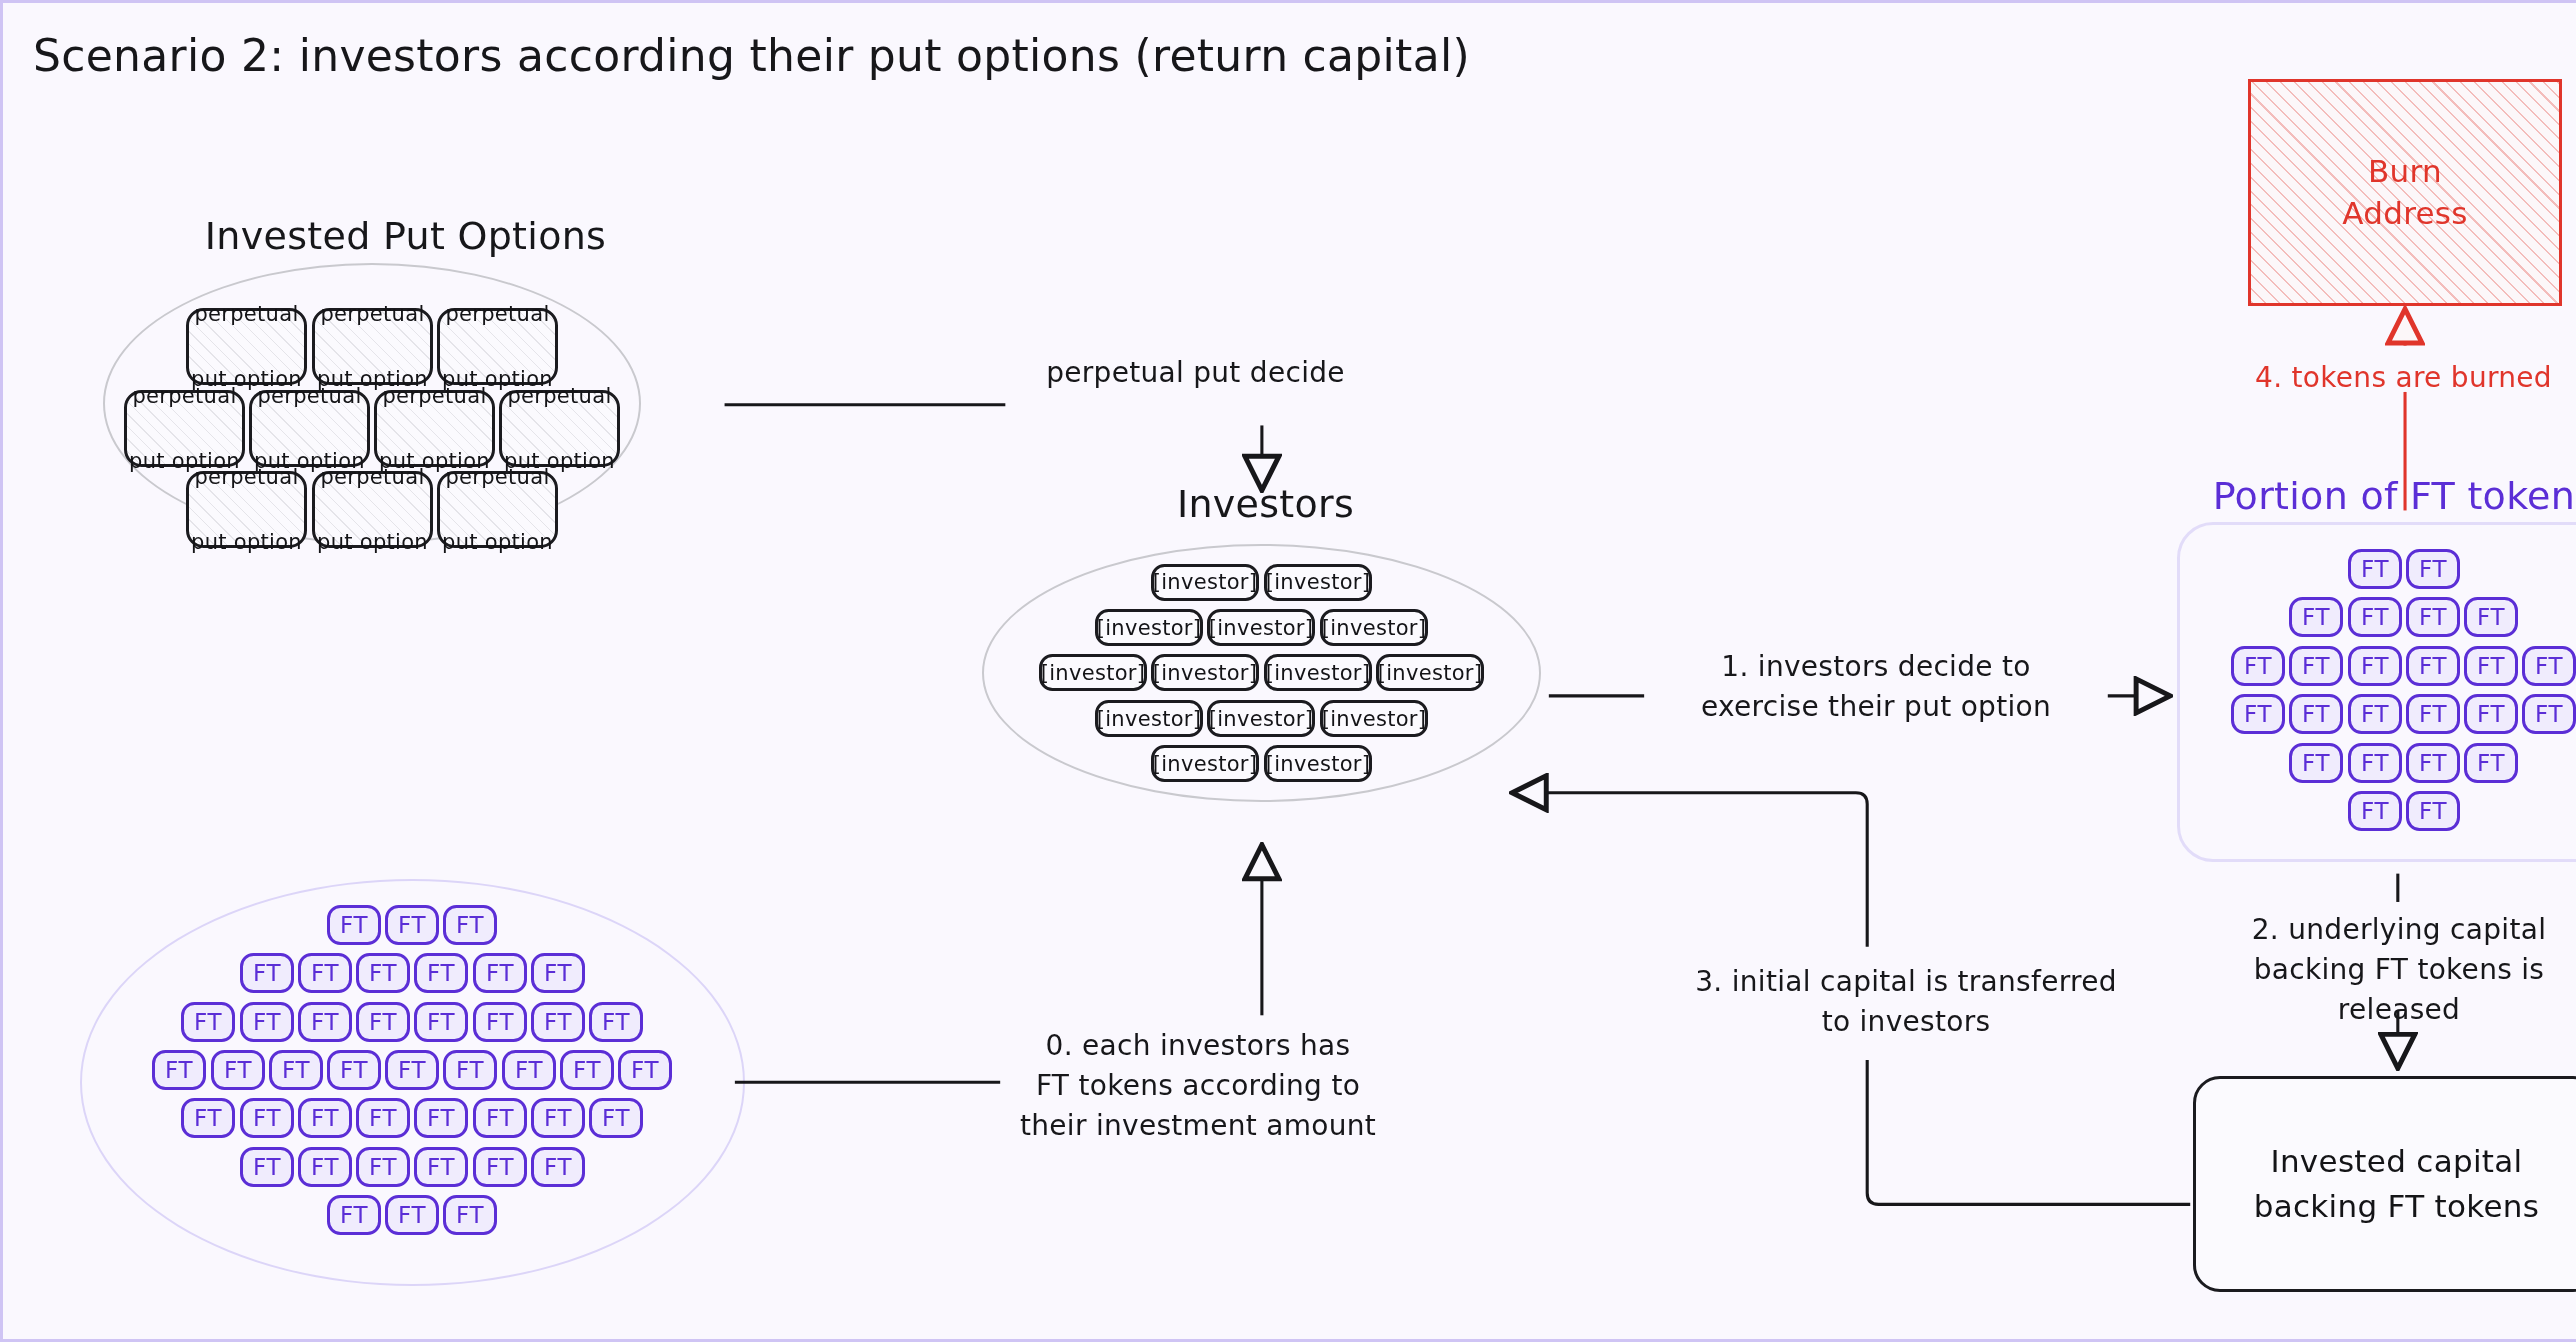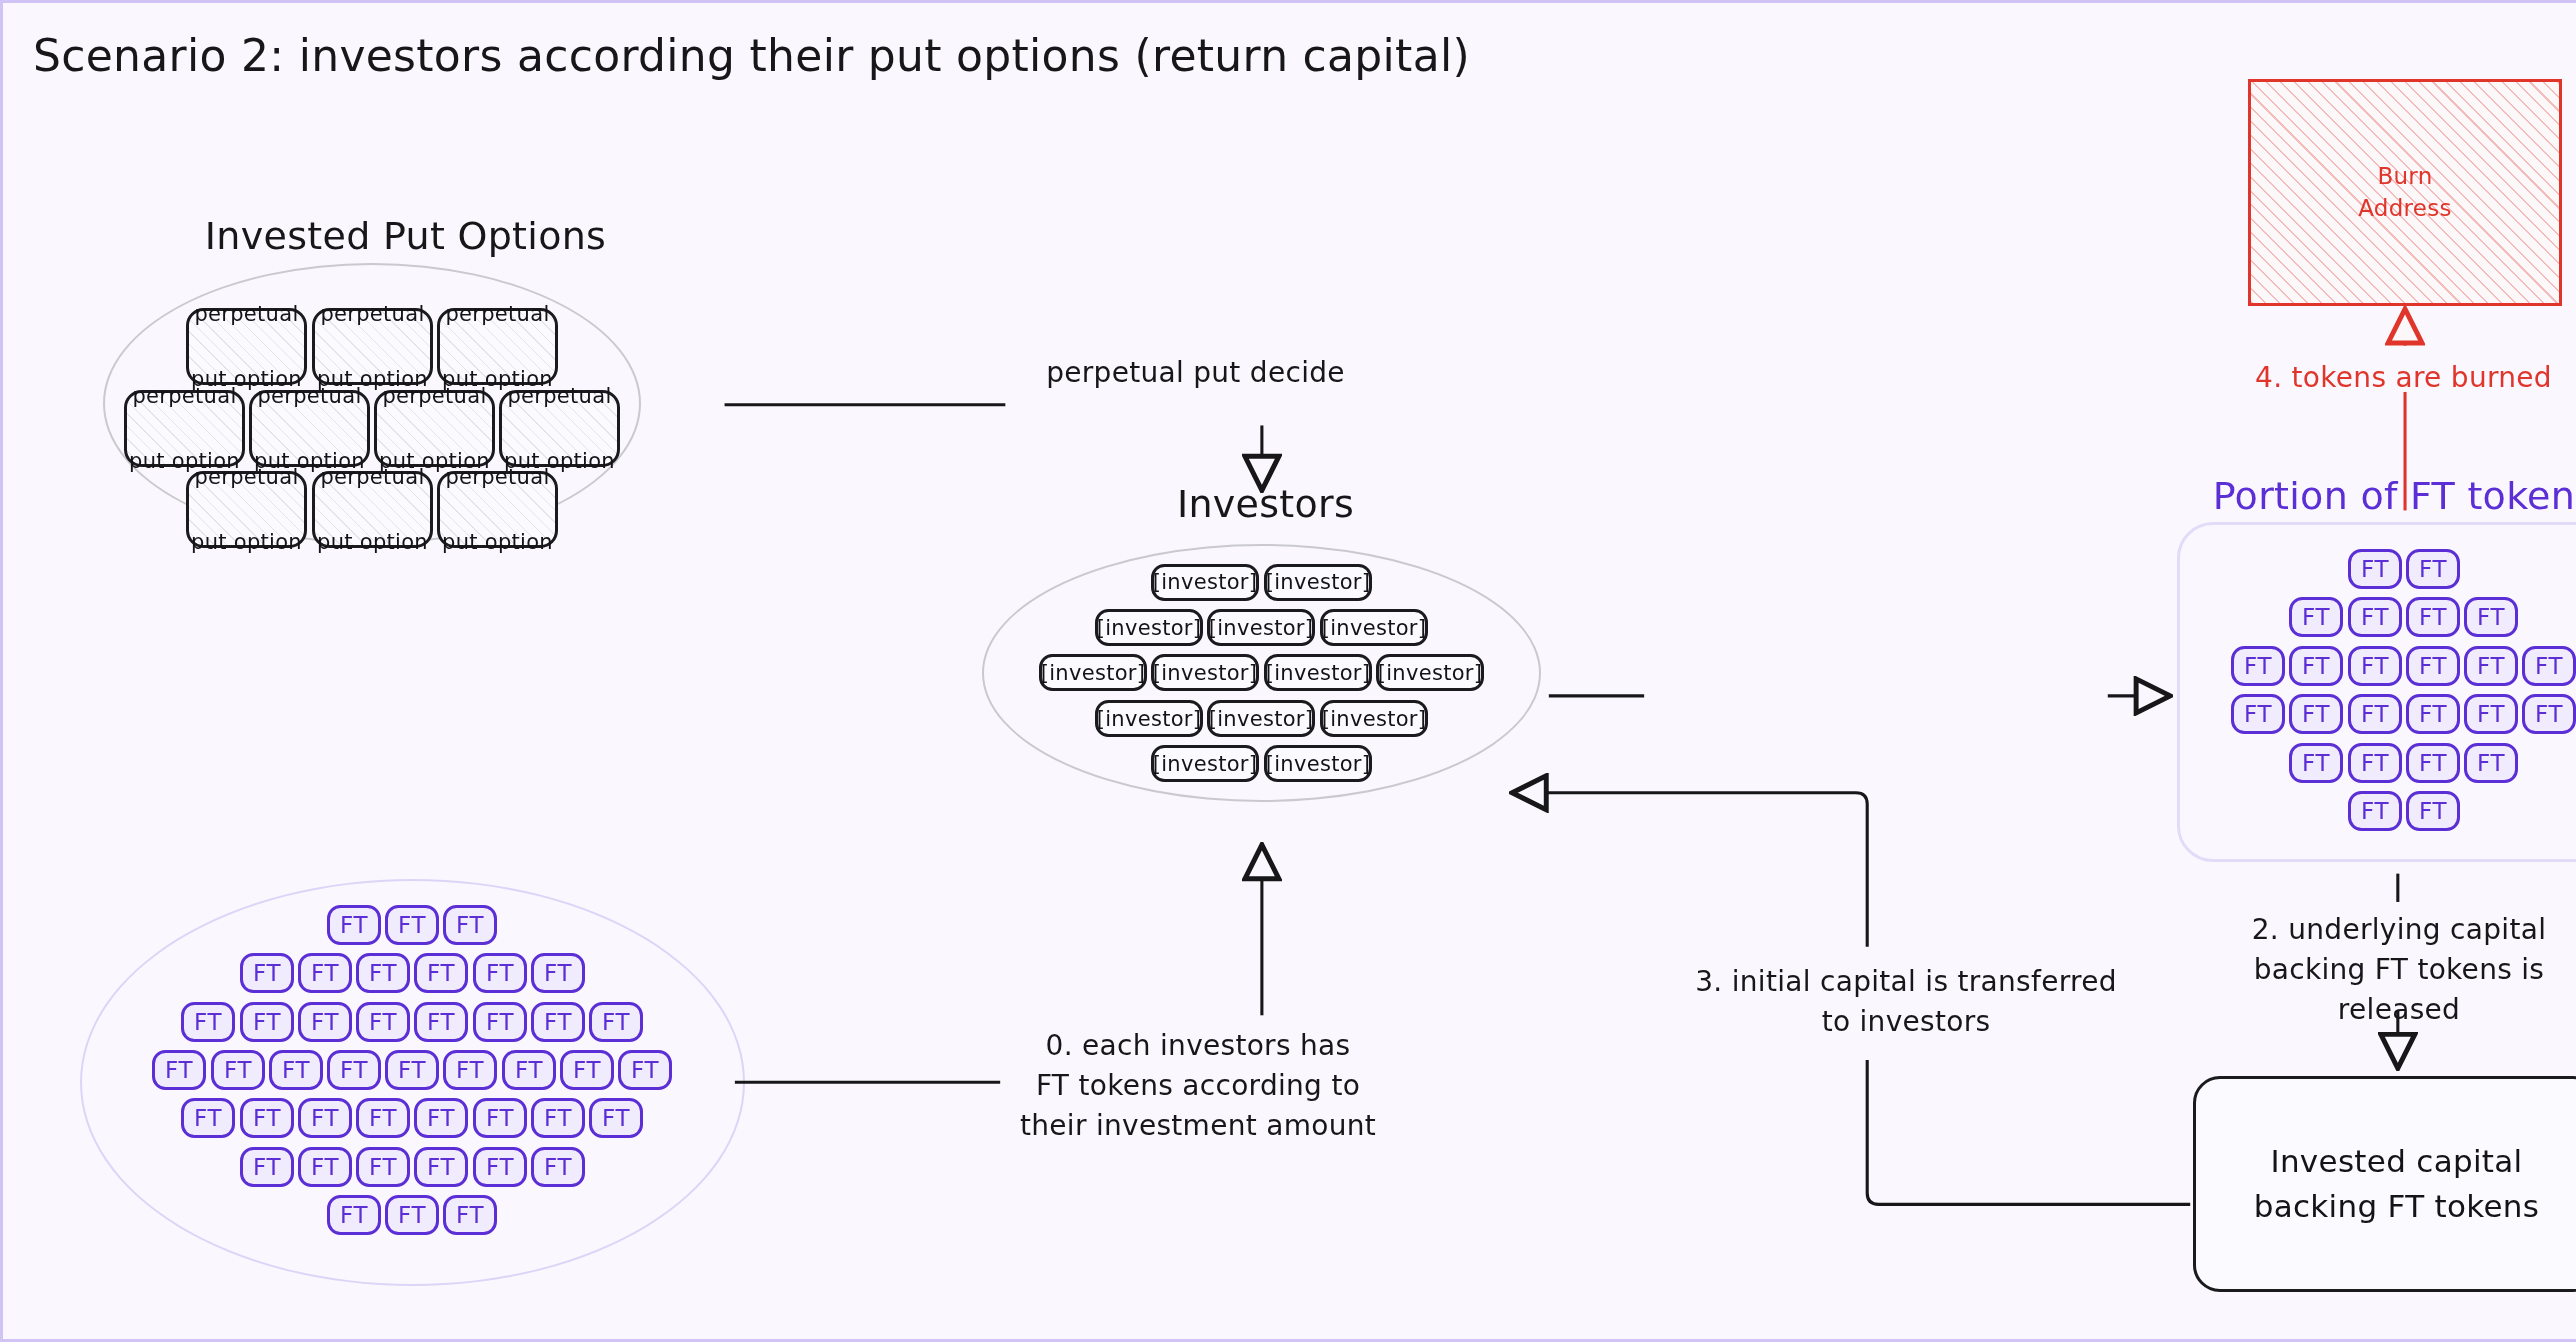"Burn" .burnbox { font-size: 23px -> 31px }
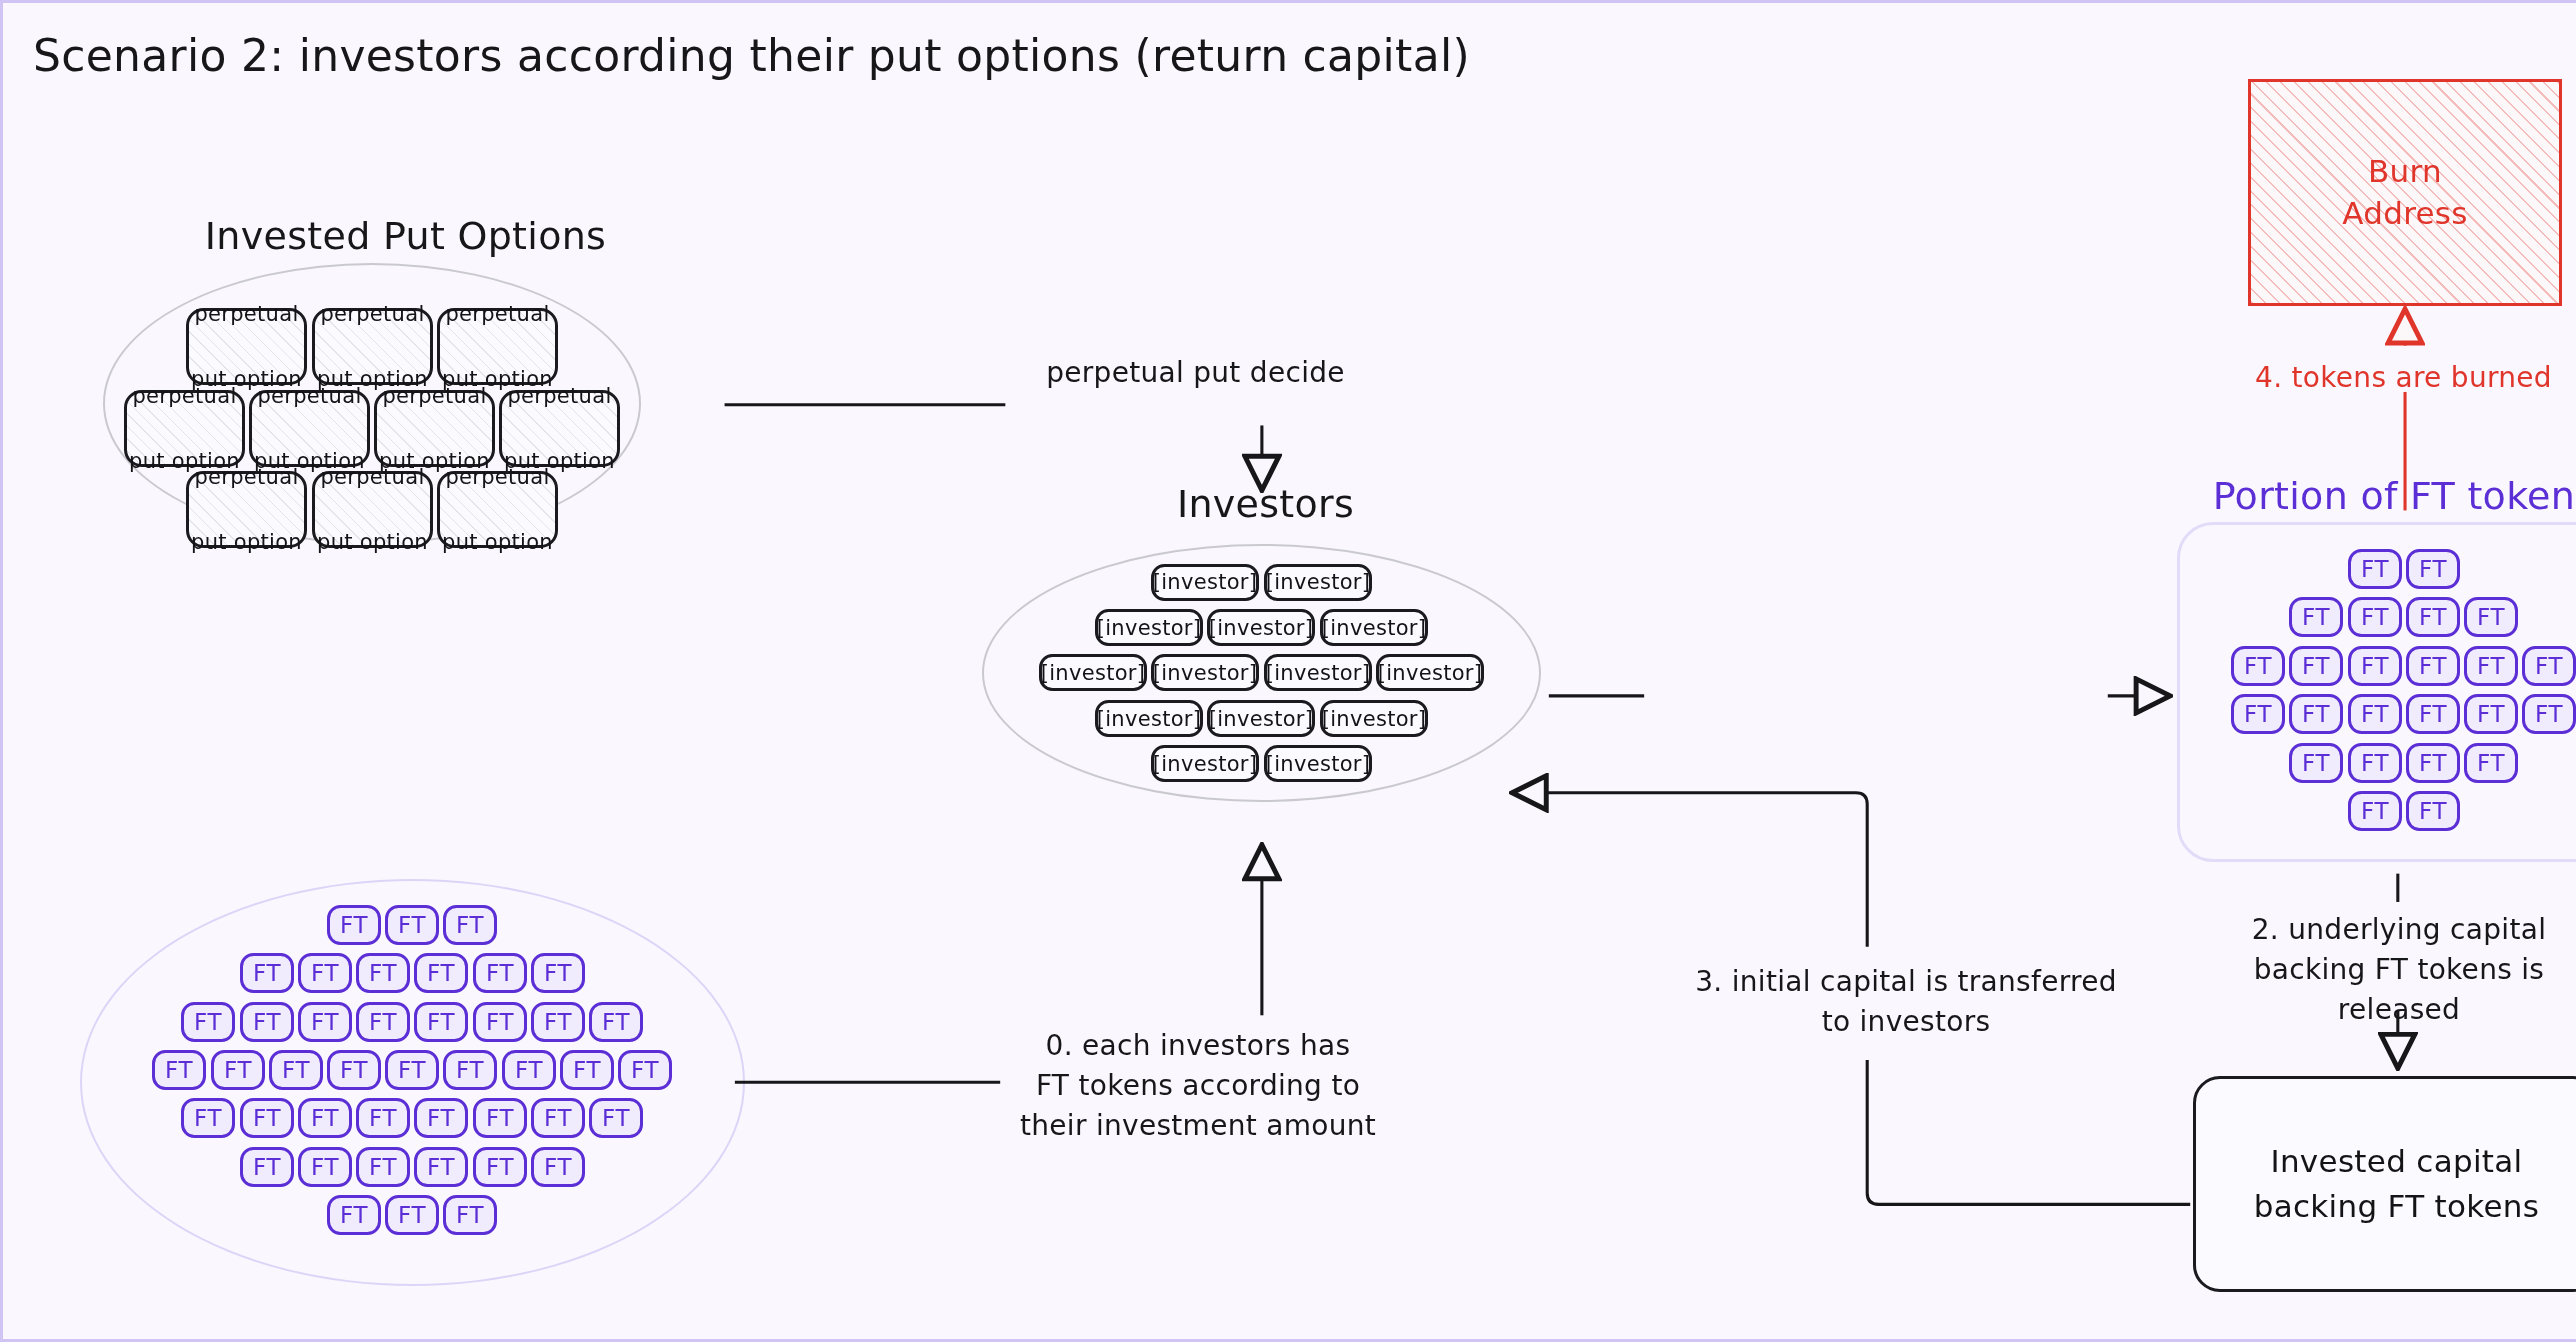"1. investors decide to" div.abs { html: none -> <div> <div>1. investors decide to</div> <div>exercise their put option</div> </div> }
